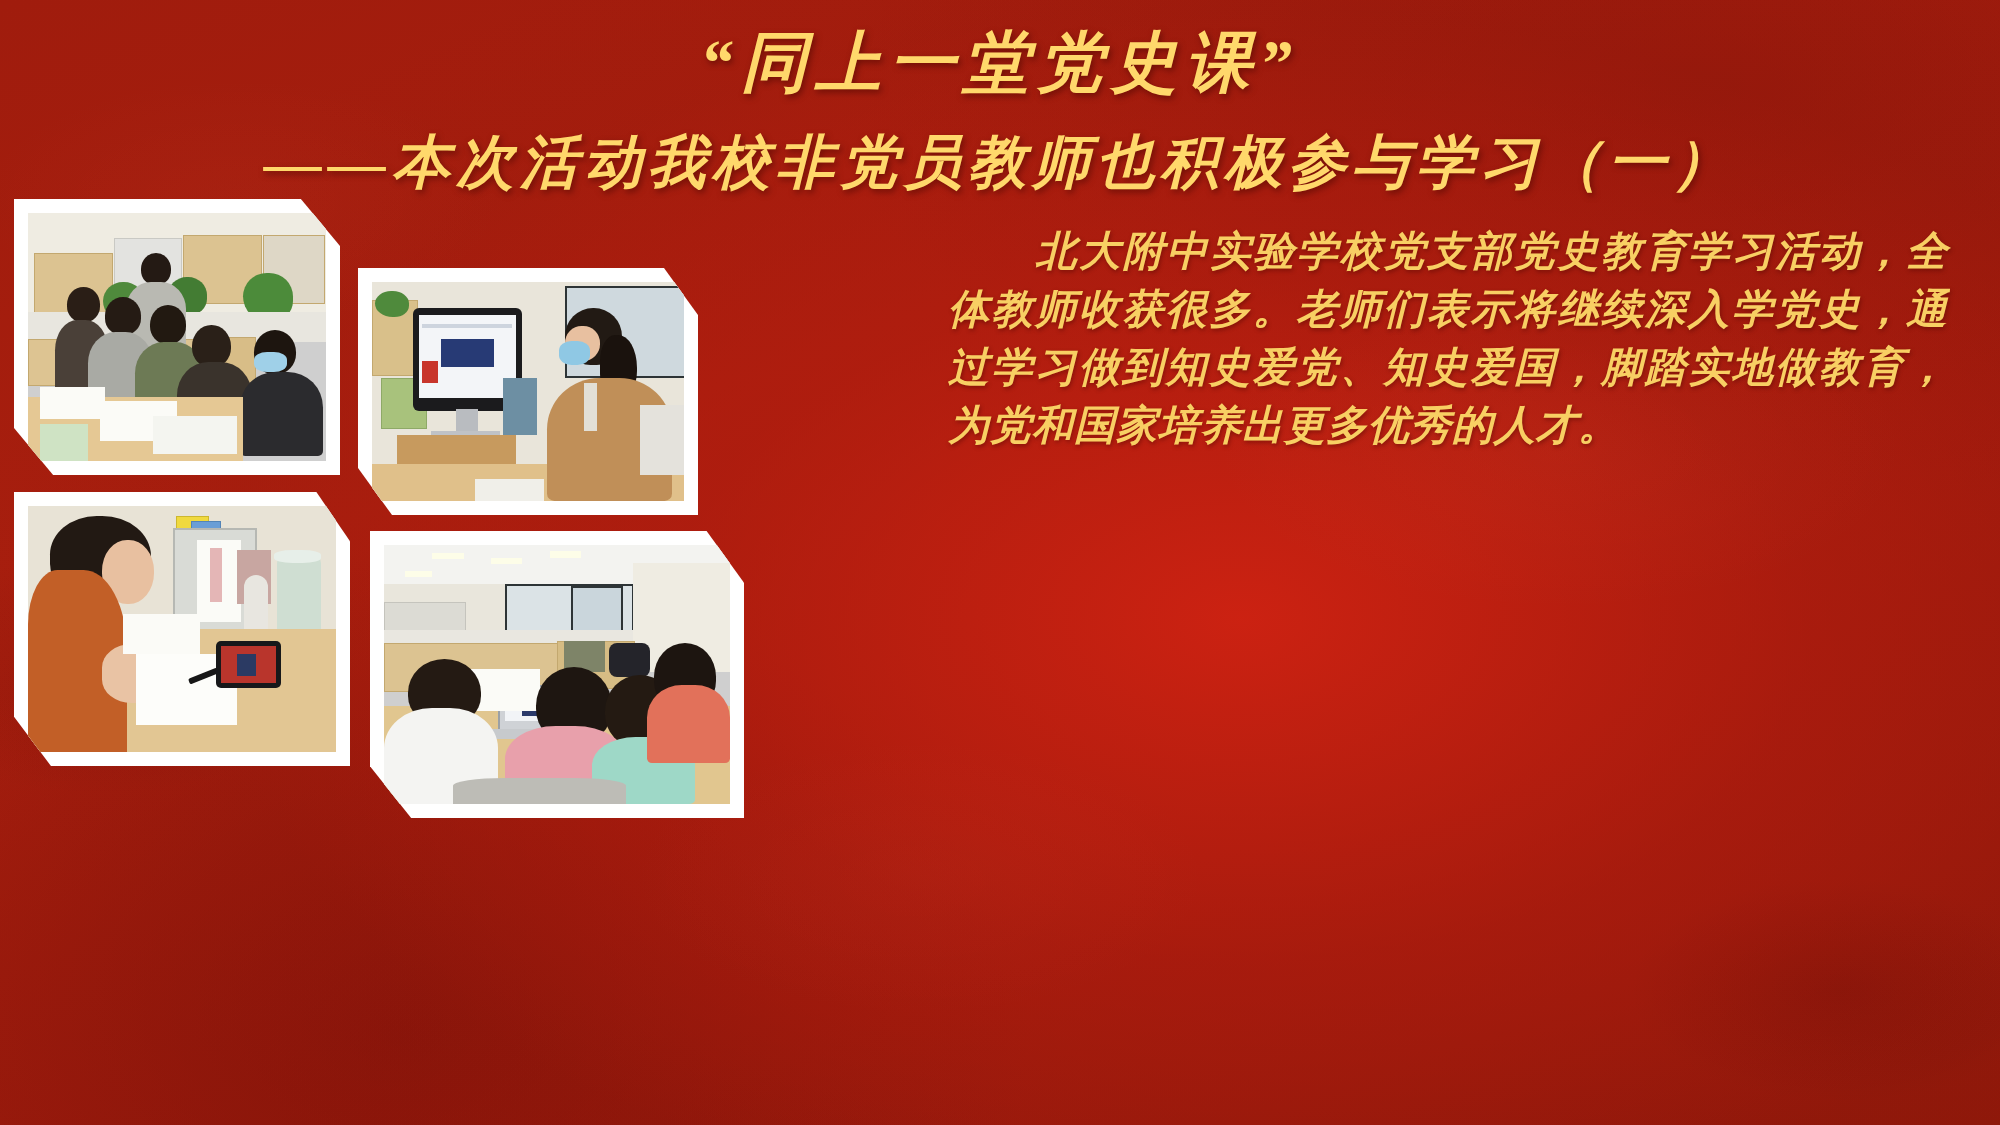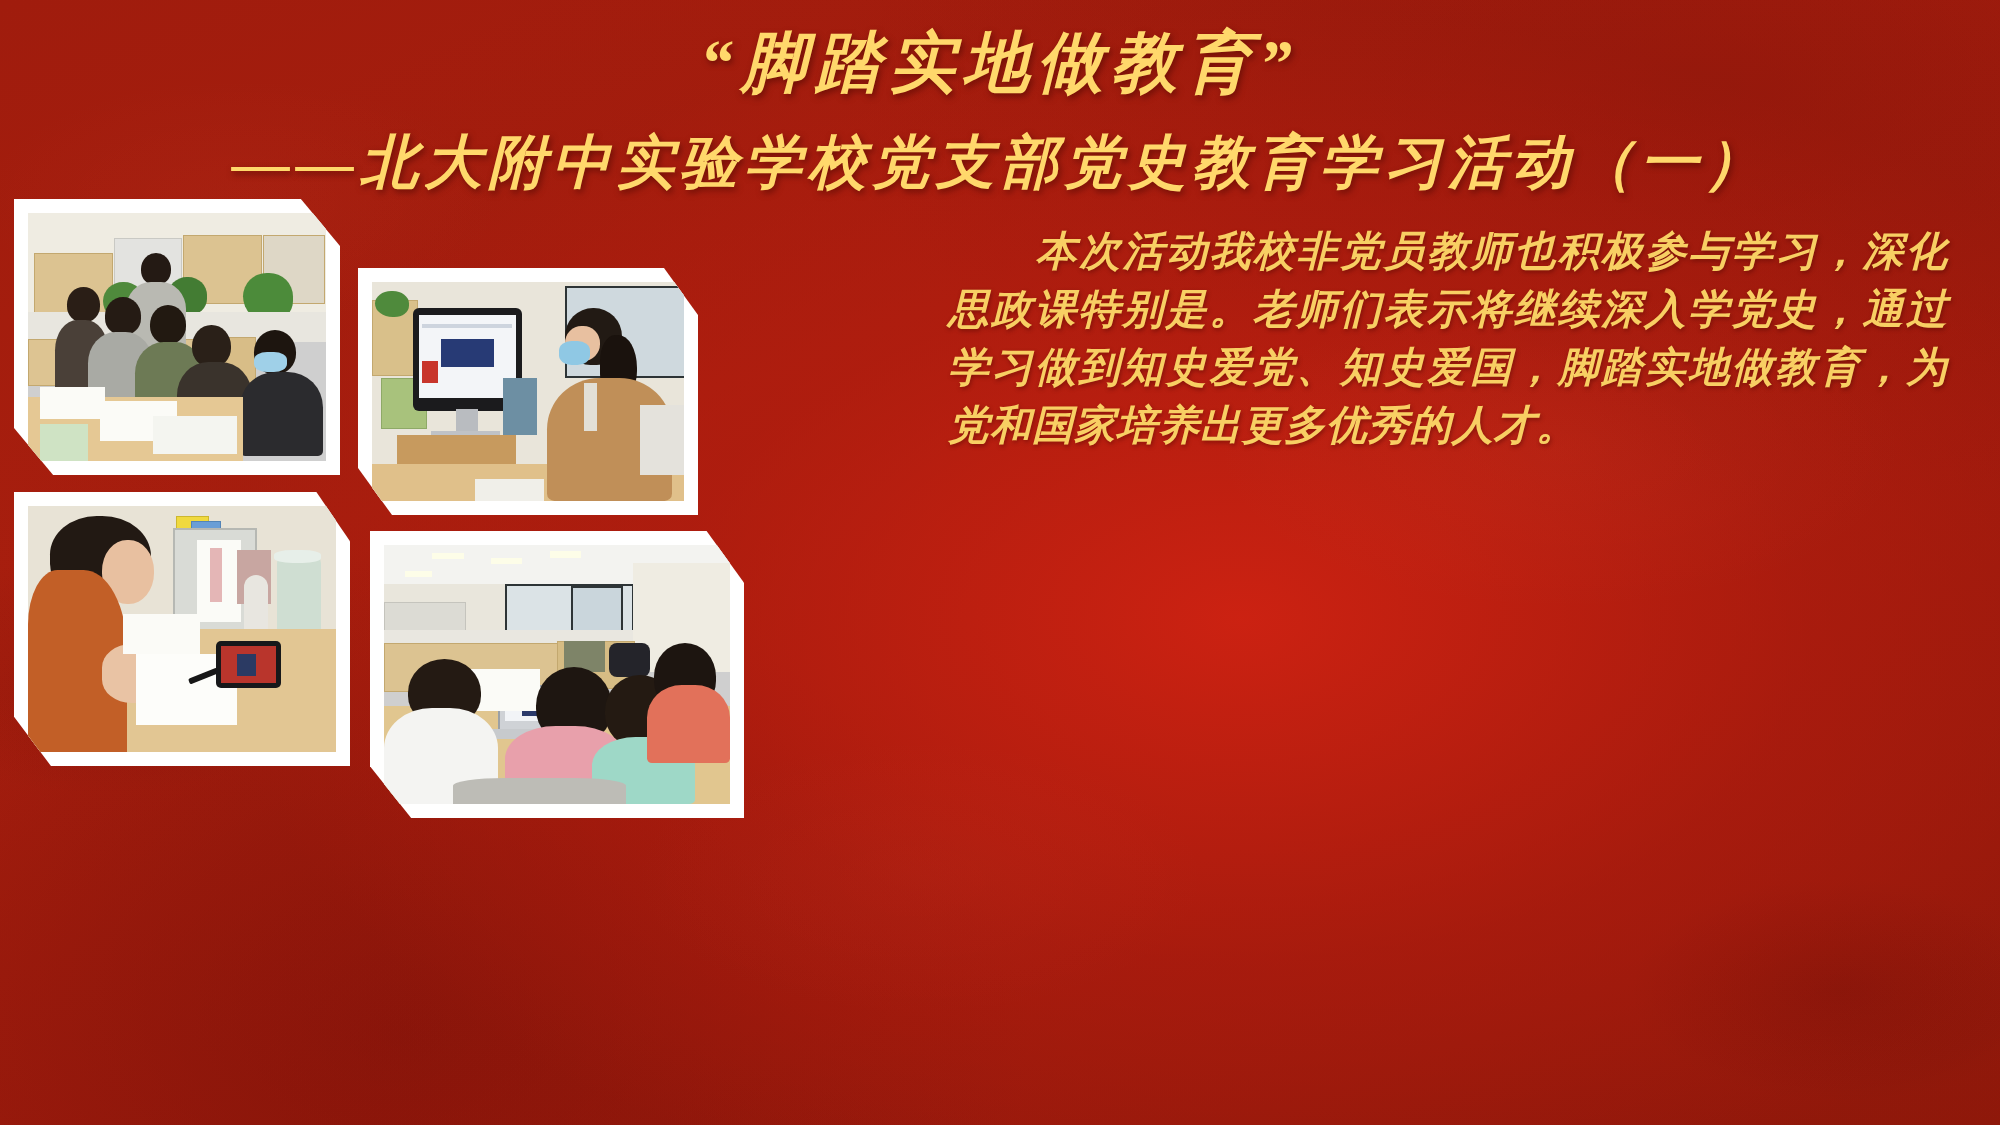"“脚踏实地做教育”" div.title-main { text: 脚踏实地做教育 -> 同上一堂党史课 }
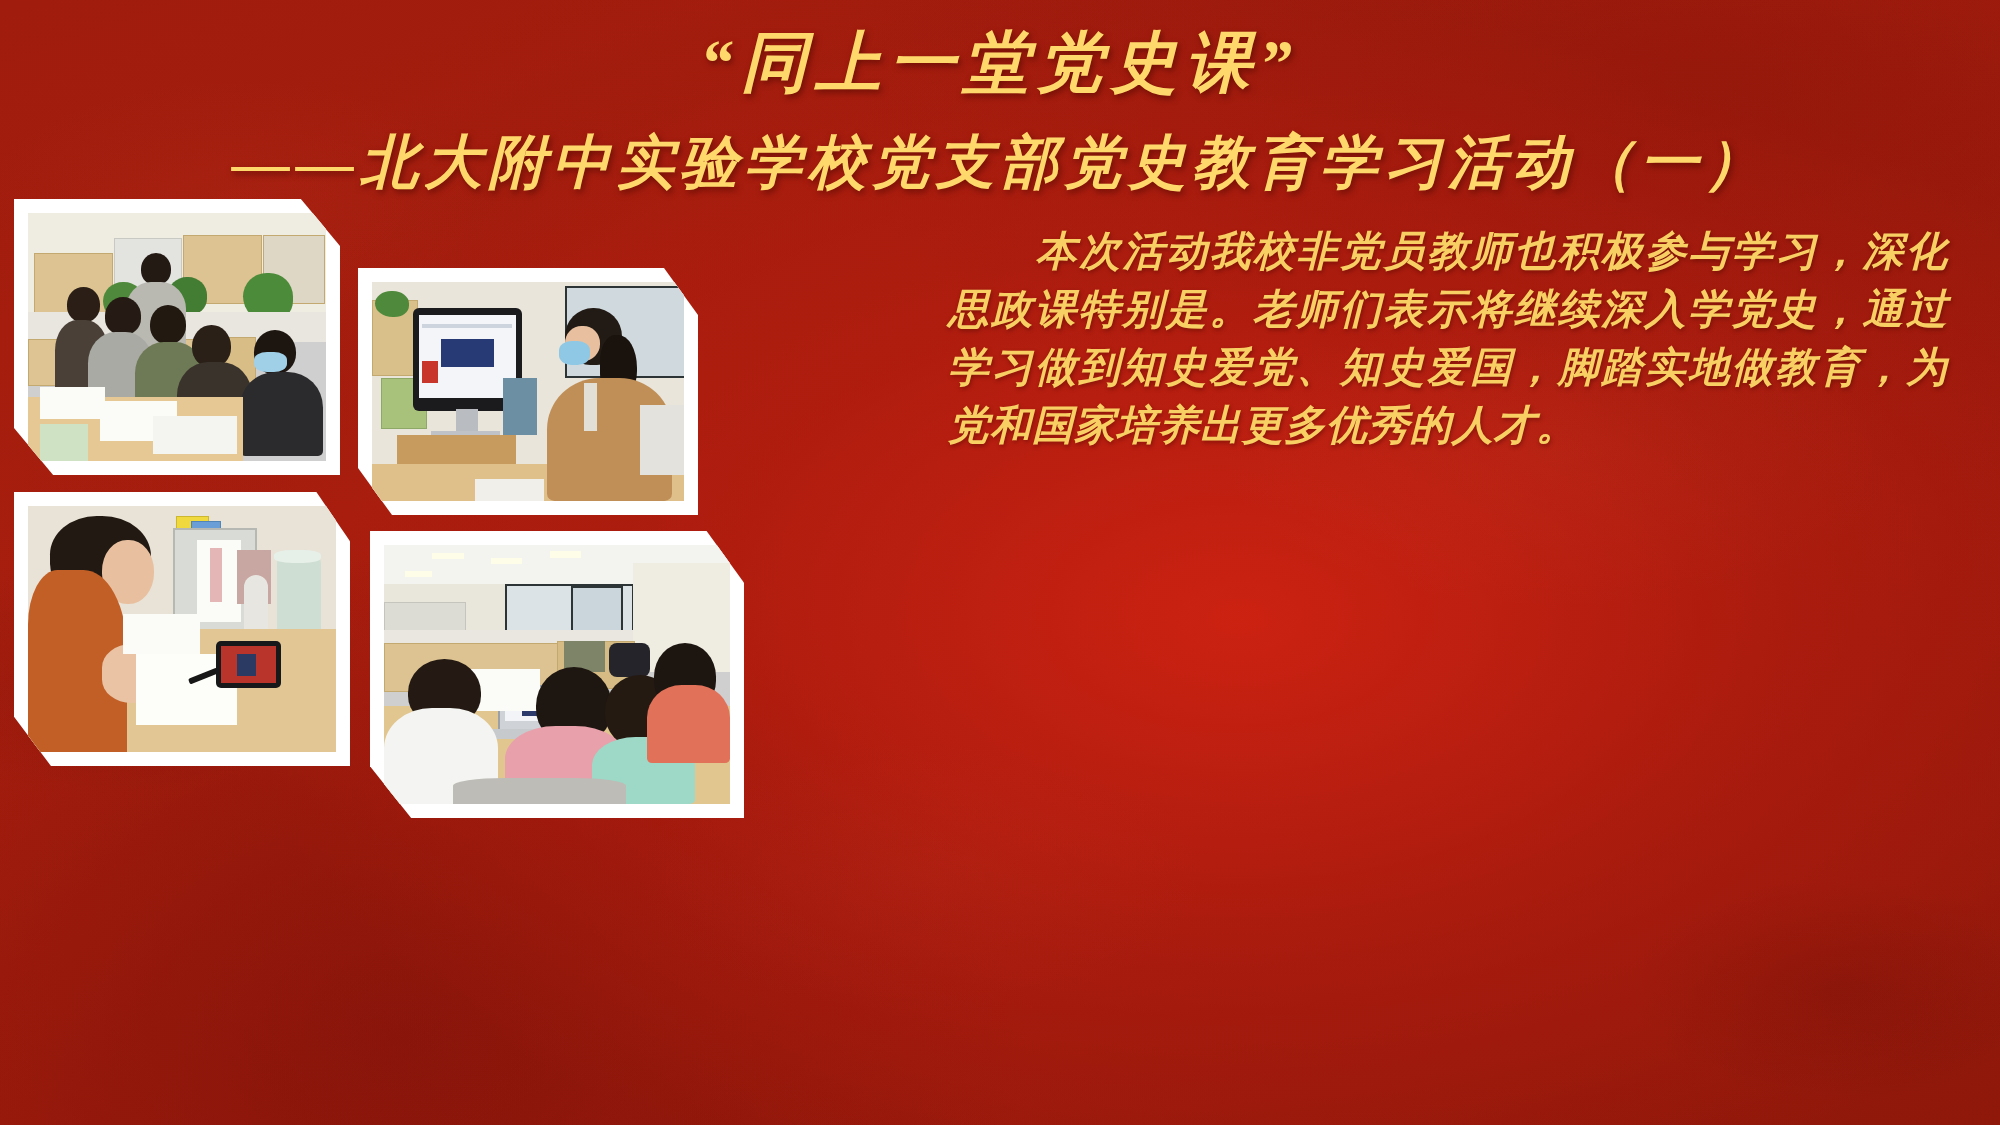"——北大附中实验学校党支部党史教育学习活动（一）" div.title-sub { text: 北大附中实验学校党支部党史教育学习活动 -> 本次活动我校非党员教师也积极参与学习 }
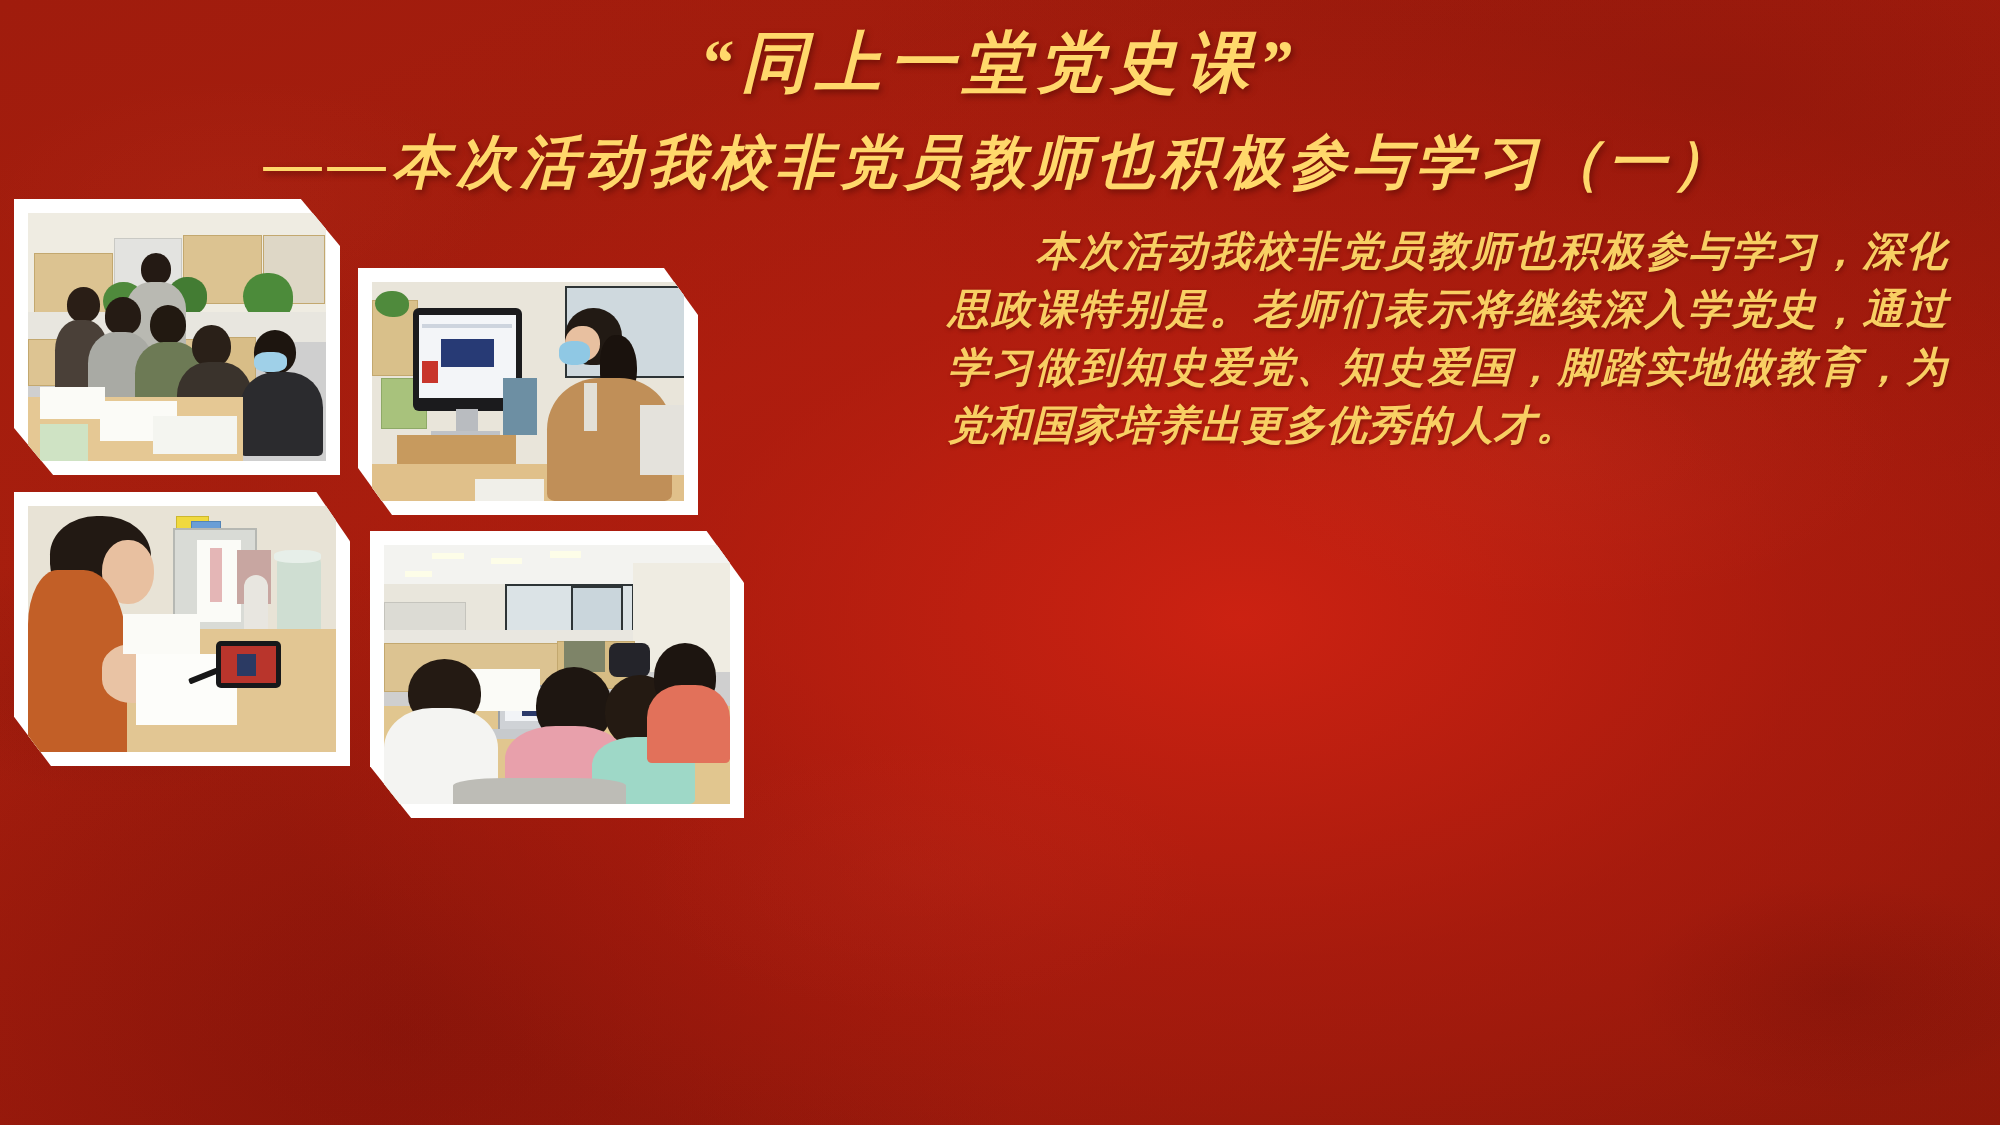"本次活动我校非党员教师也积极参与学习，深化思政课特别是。老师们表示将继续深入学党" span { text: 本次活动我校非党员教师也积极参与学习，深化思政课特别是 -> 北大附中实验学校党支部党史教育学习活动，全体教师收获很多 }
